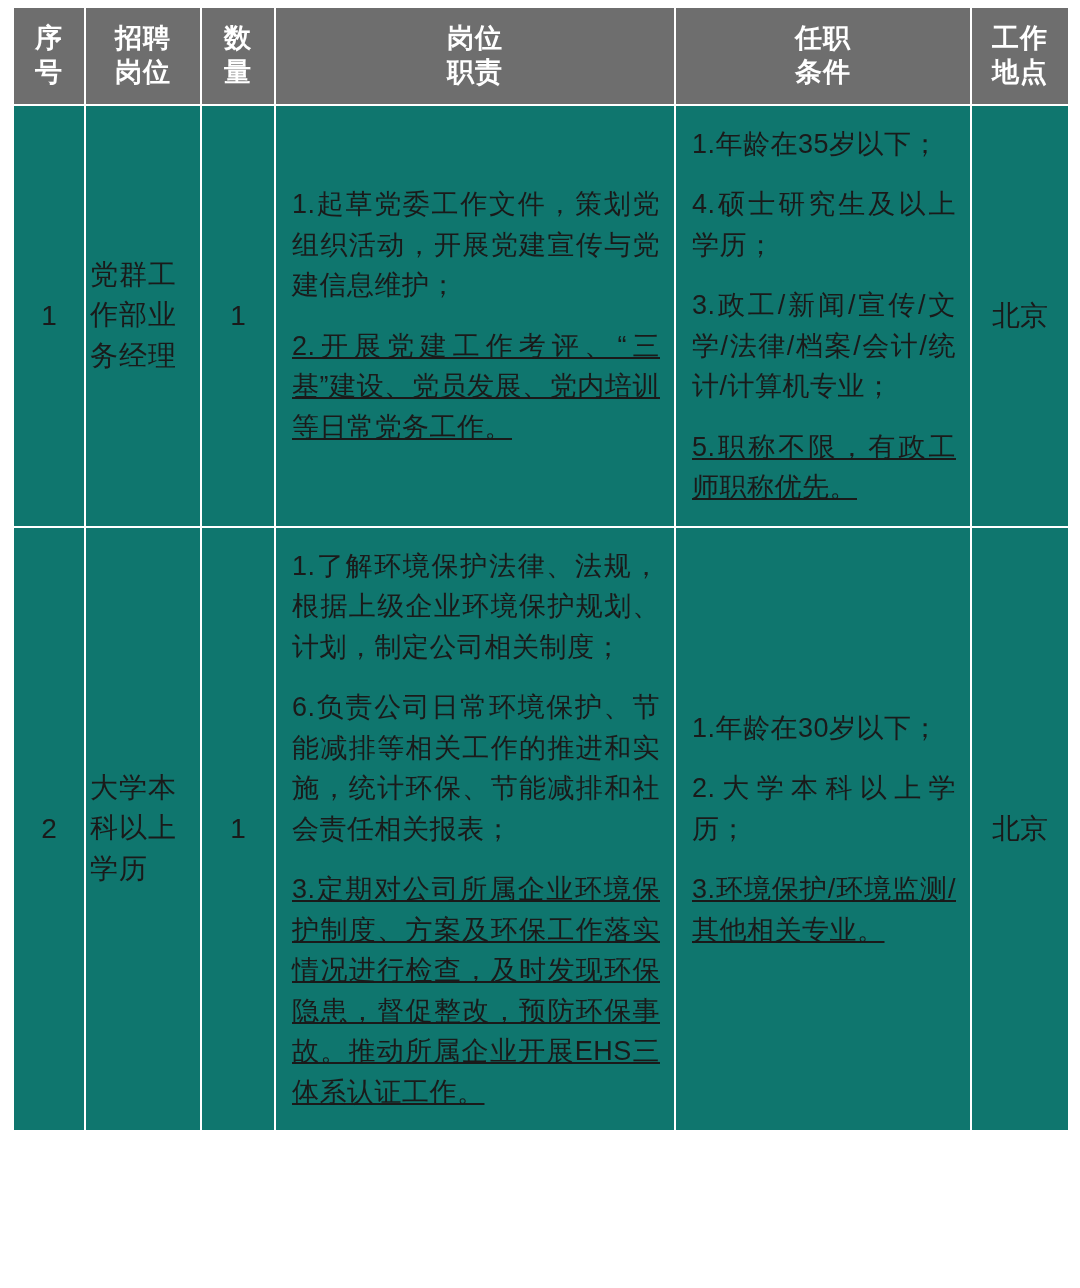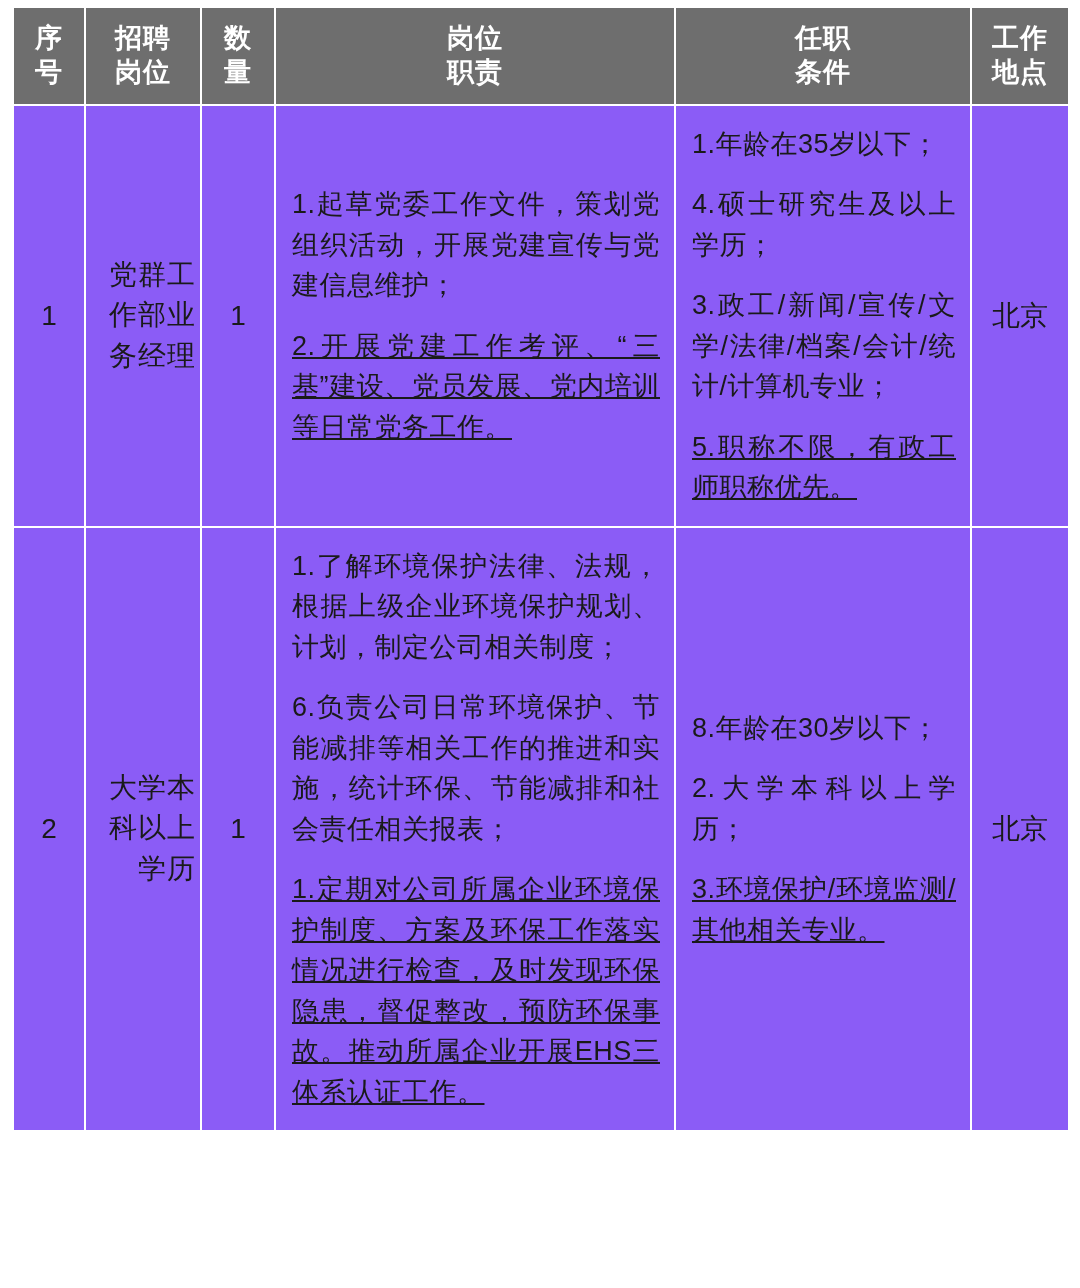"1.年龄在35岁以下；" tbody td { background: #8b5cf6 -> #0f766e }
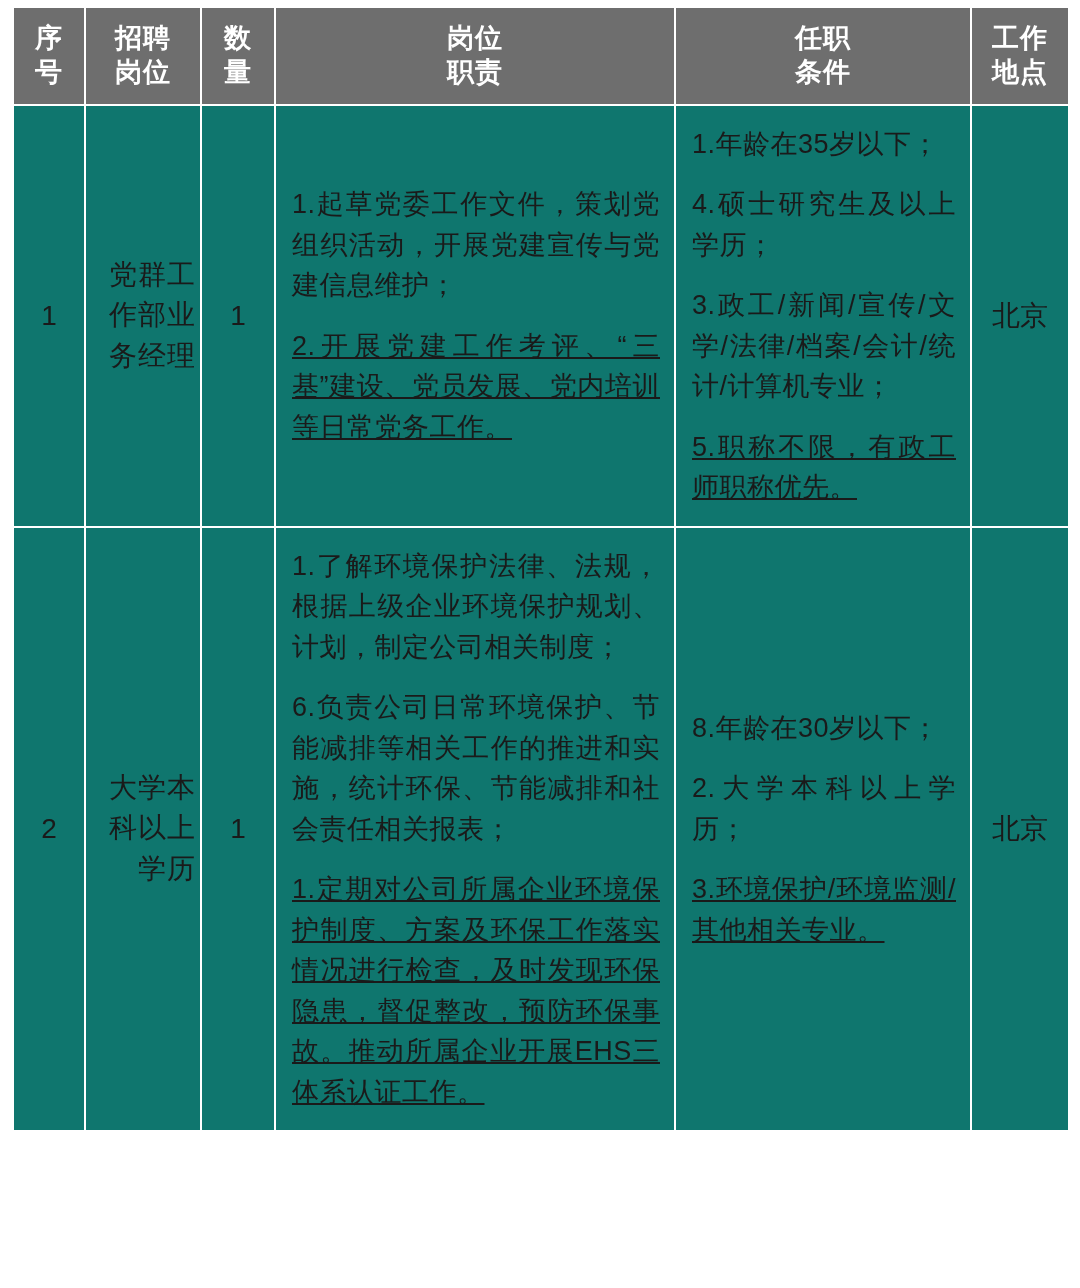"党群工作部业务经理" td.vtext { text-align: right -> left }
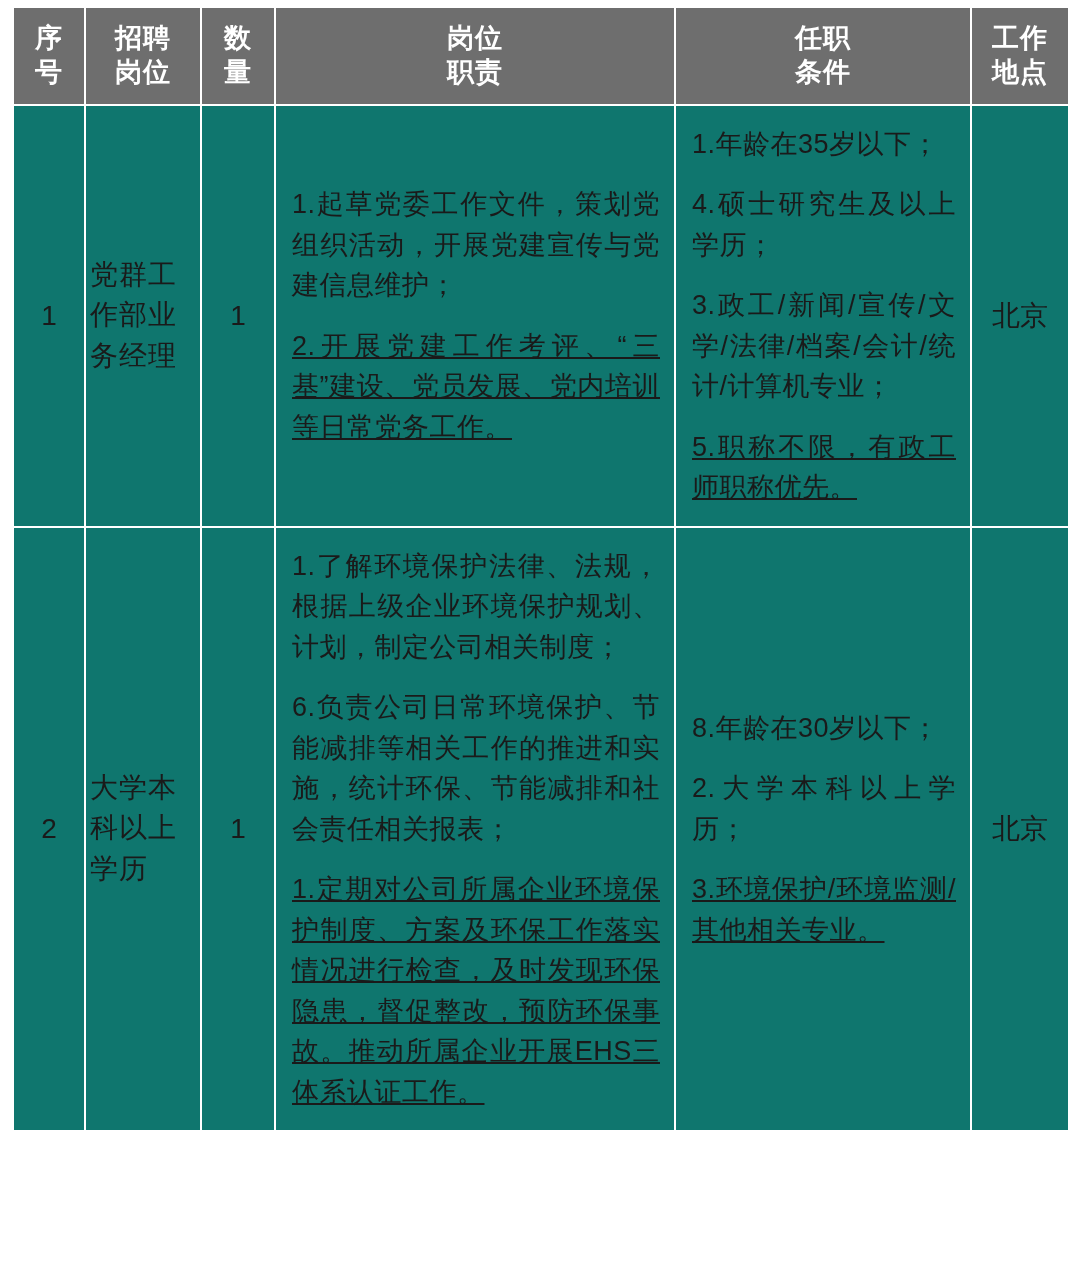"8.年龄在30岁以下；" p { text: 8 -> 1 }
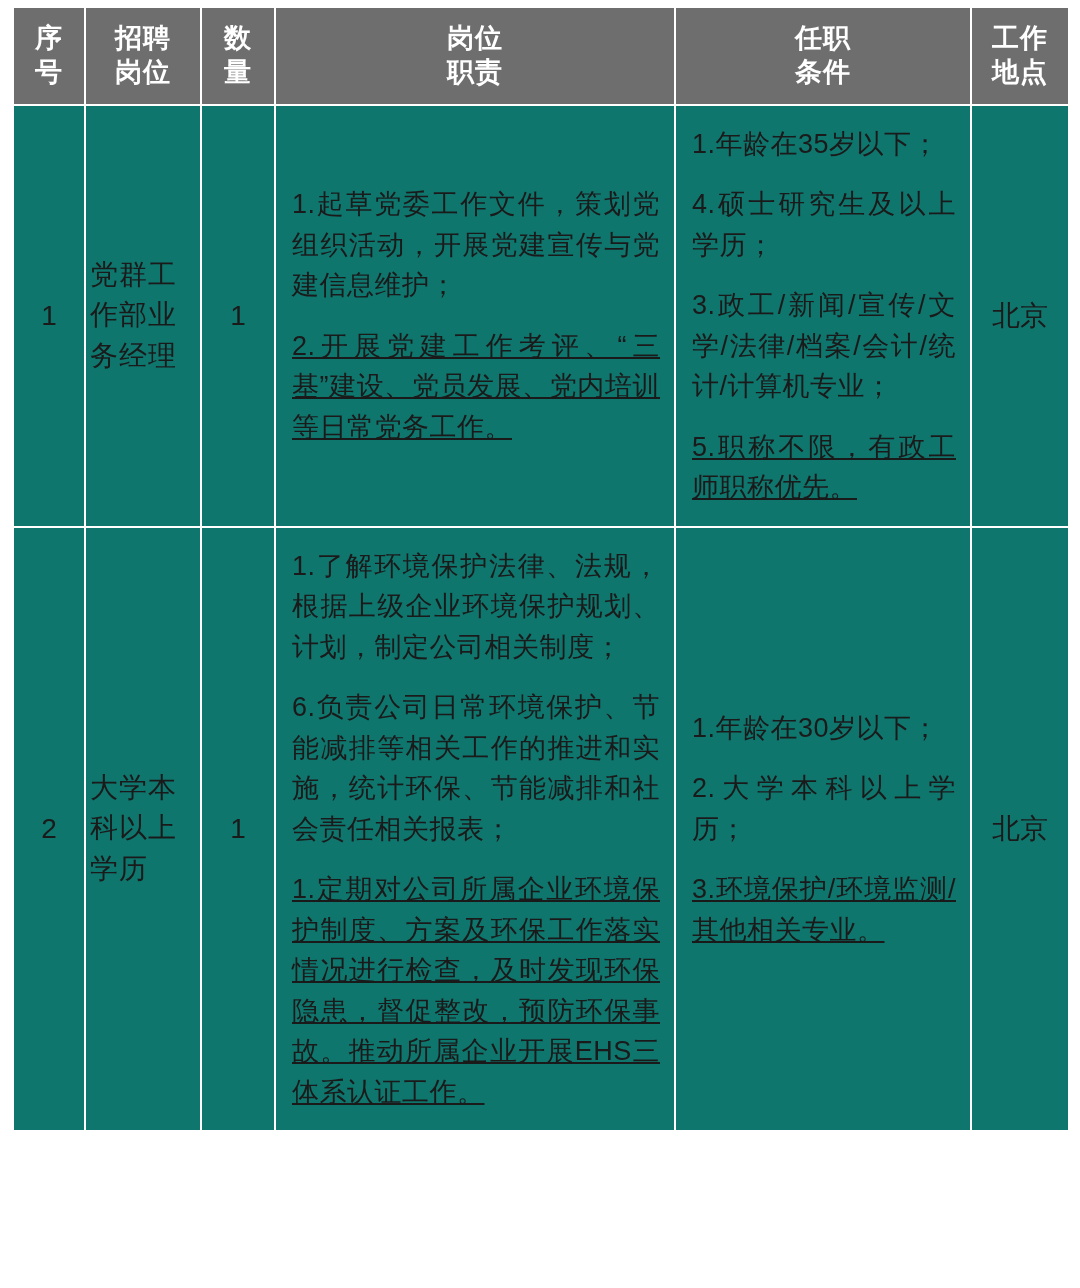"1.定期对公司所属企业环境保护制度、方案及环保工作落实情况进行检查，及时发现环保" p { text: 1 -> 3 }
